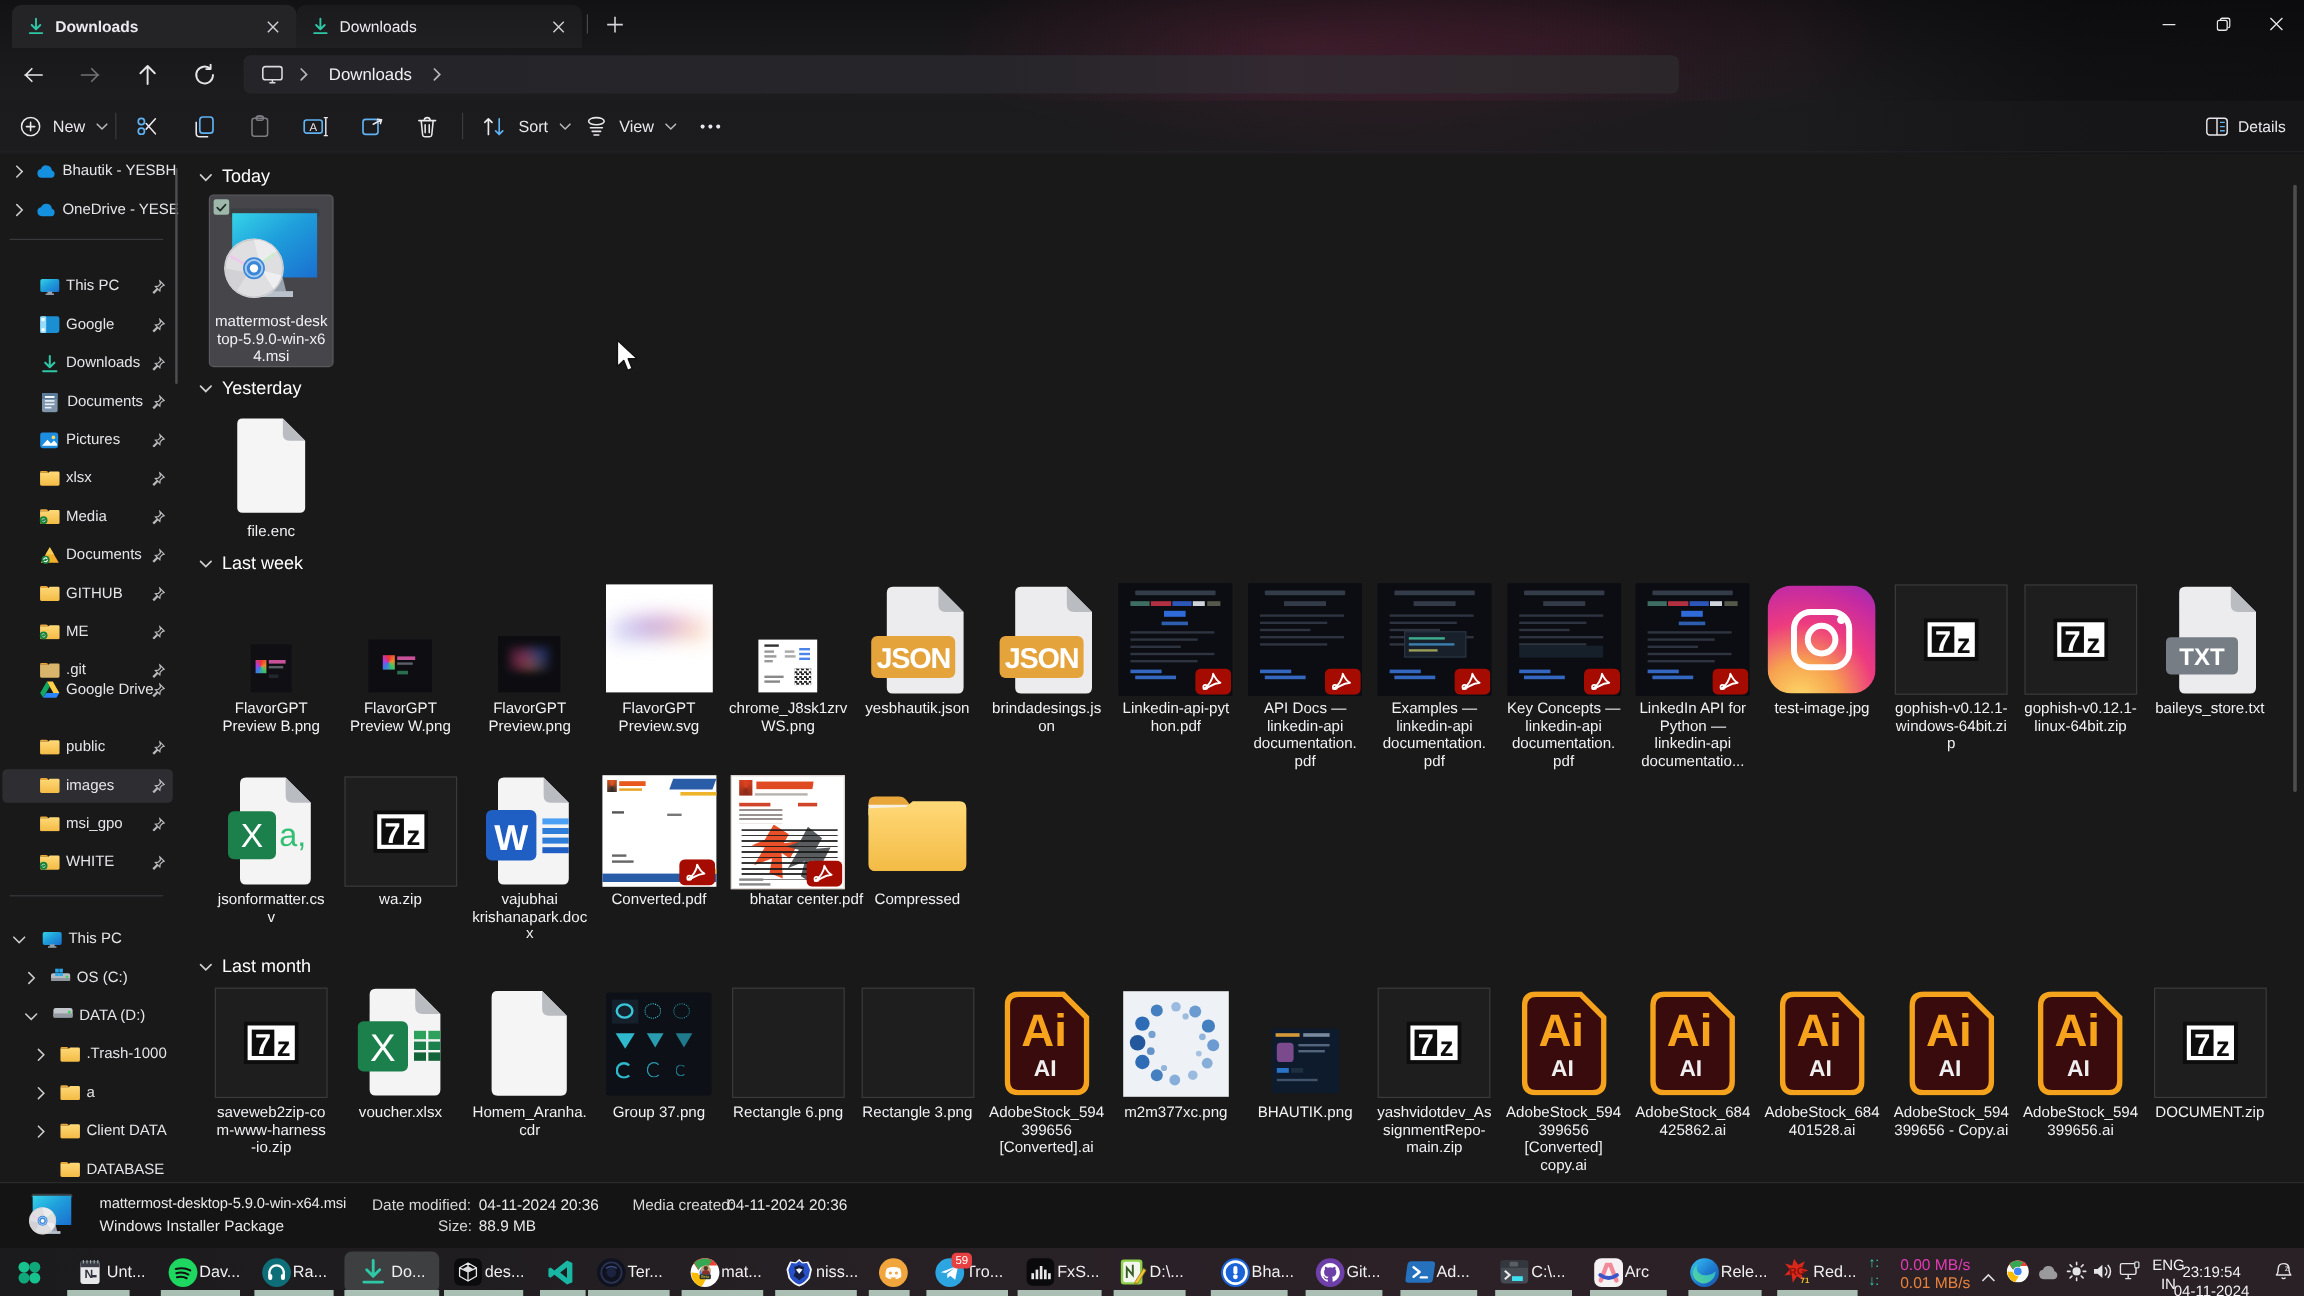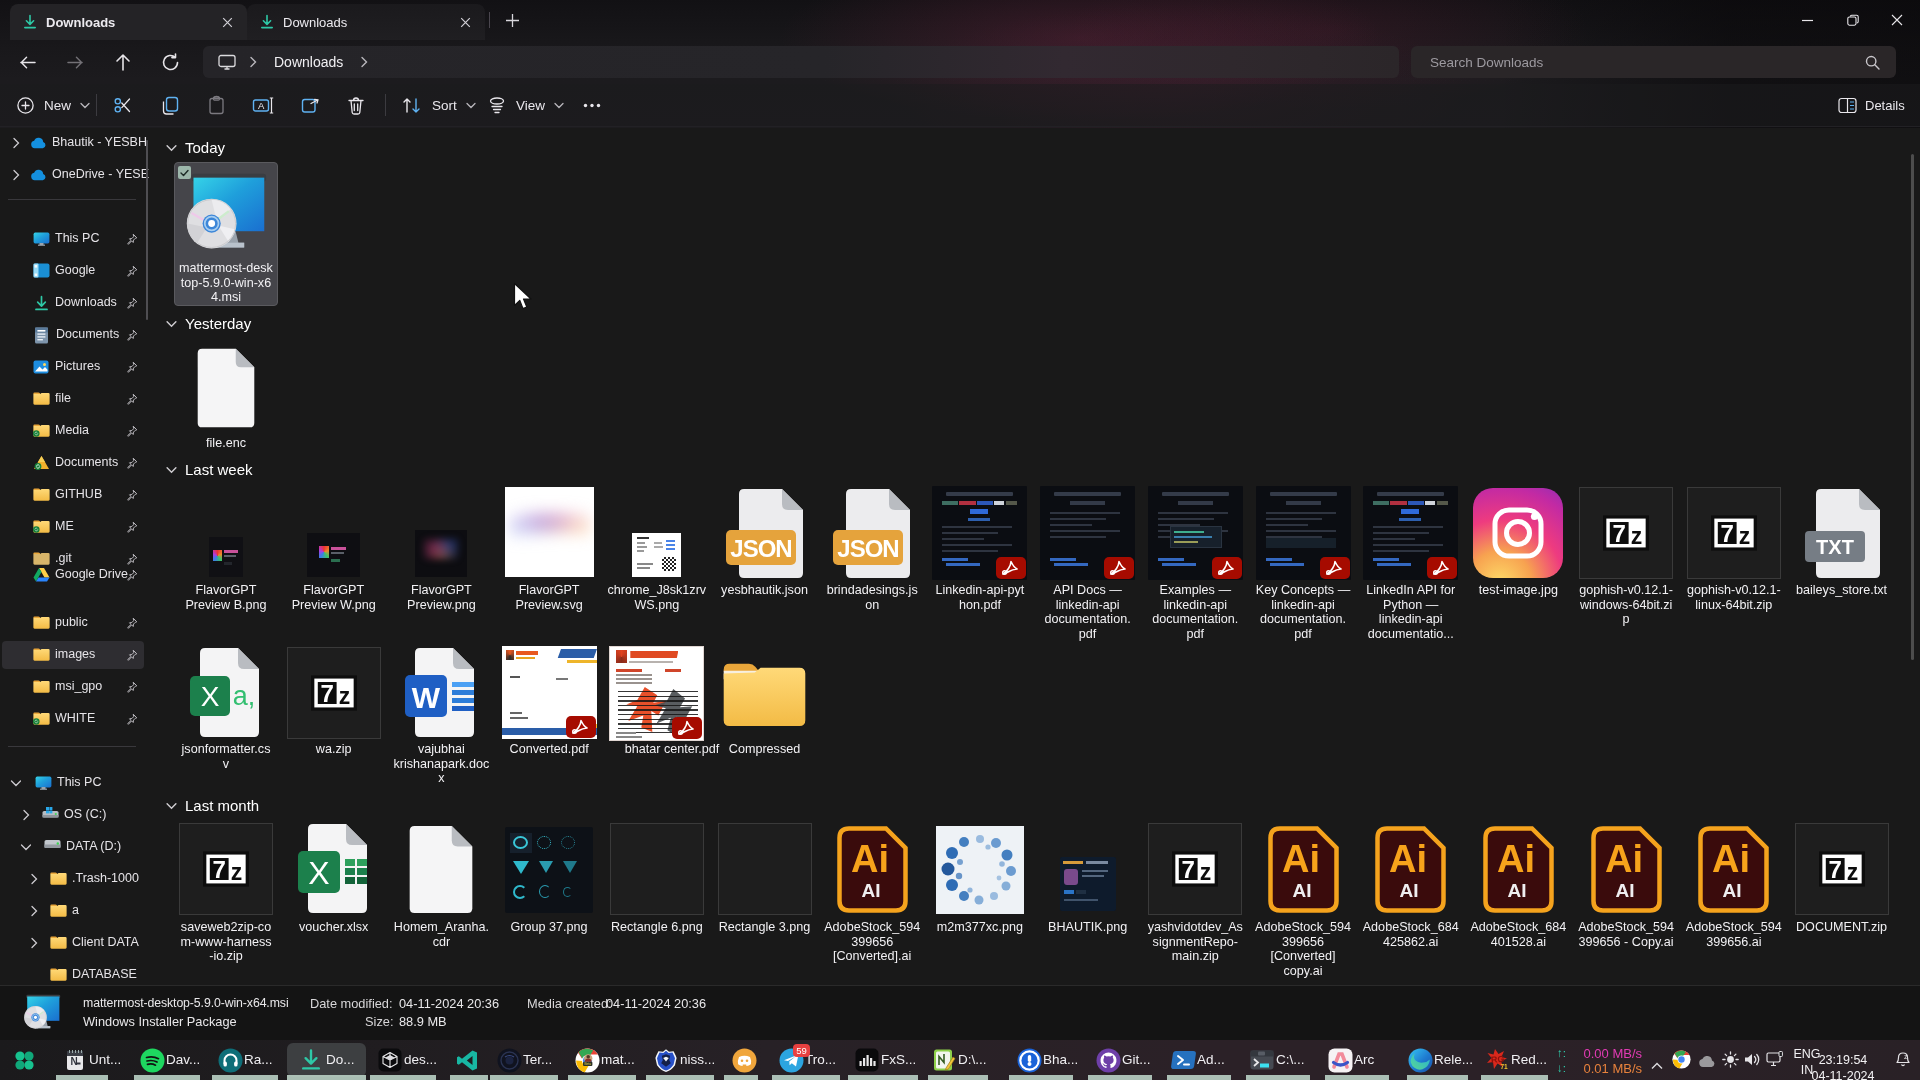"Search Downloads" div { html: <div> <span>Search Downloads</span> <svg> <circle></circle> <path></path> </svg> </div> -> none }
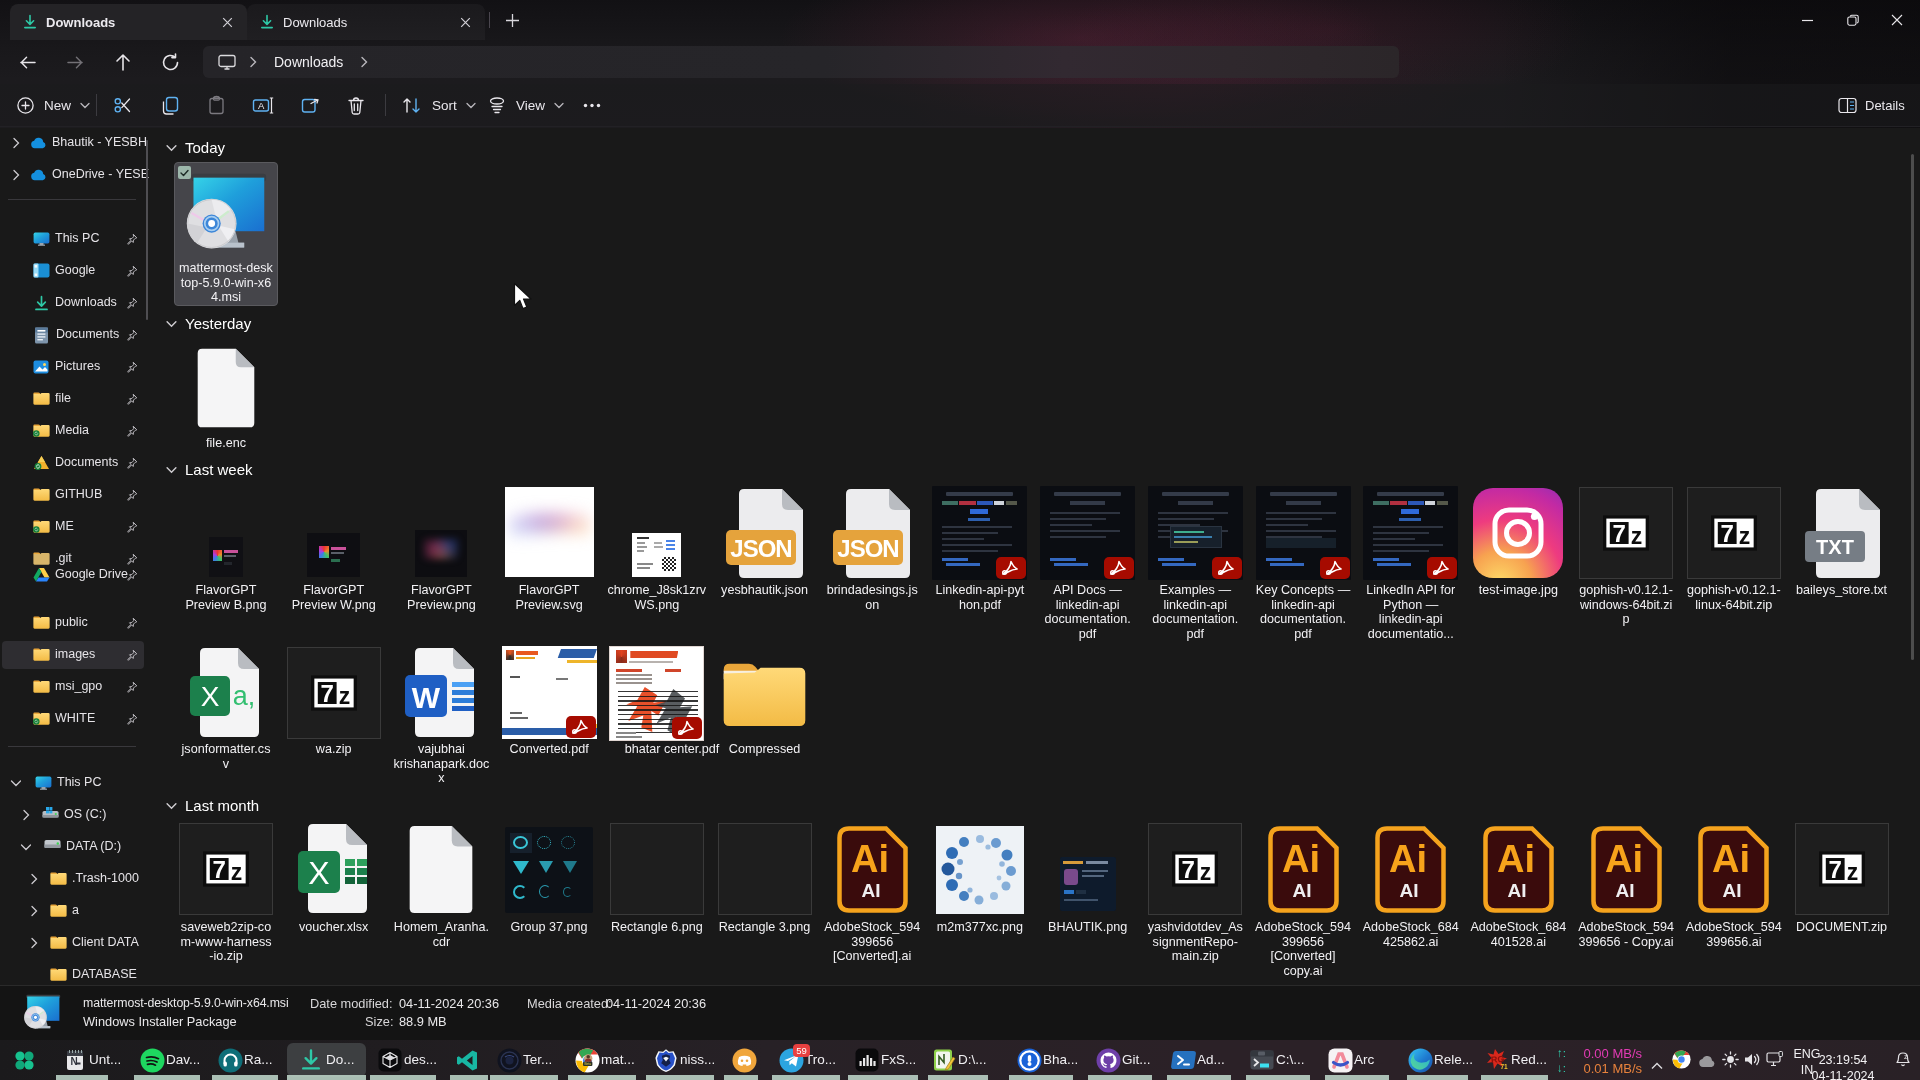"file" span.txt { text: file -> xlsx }
